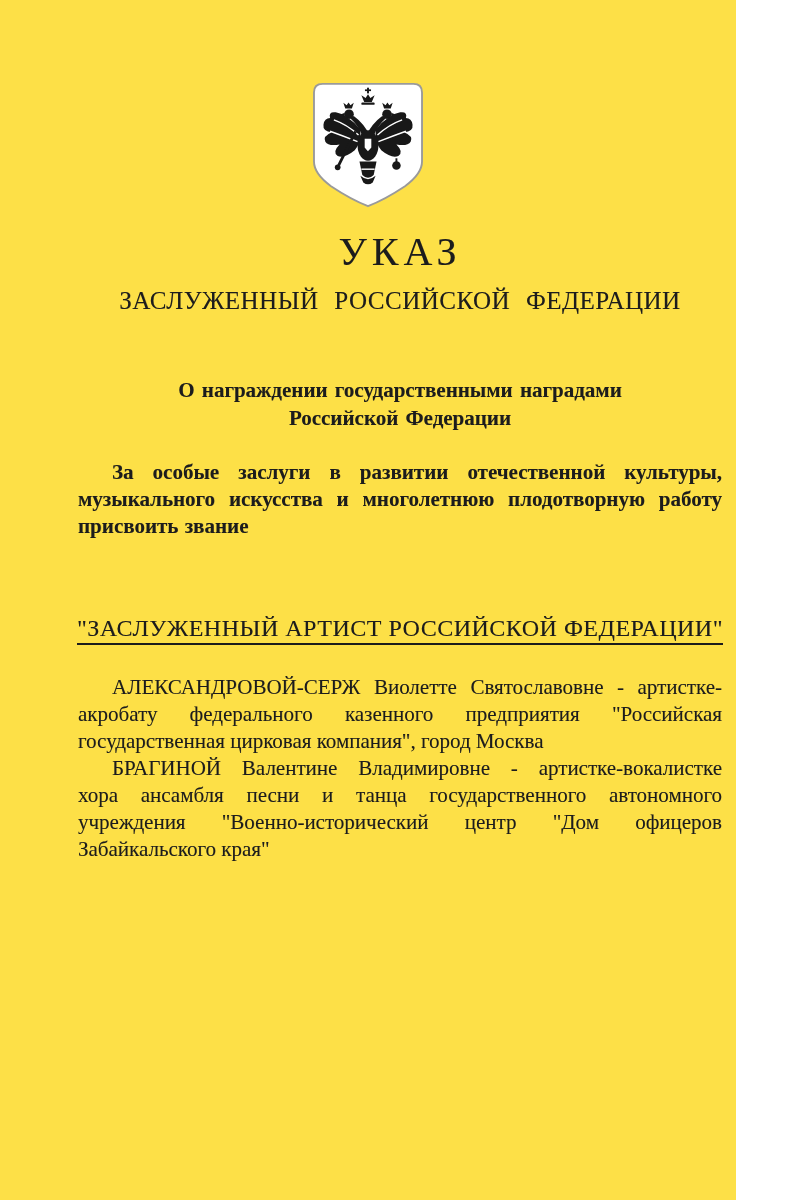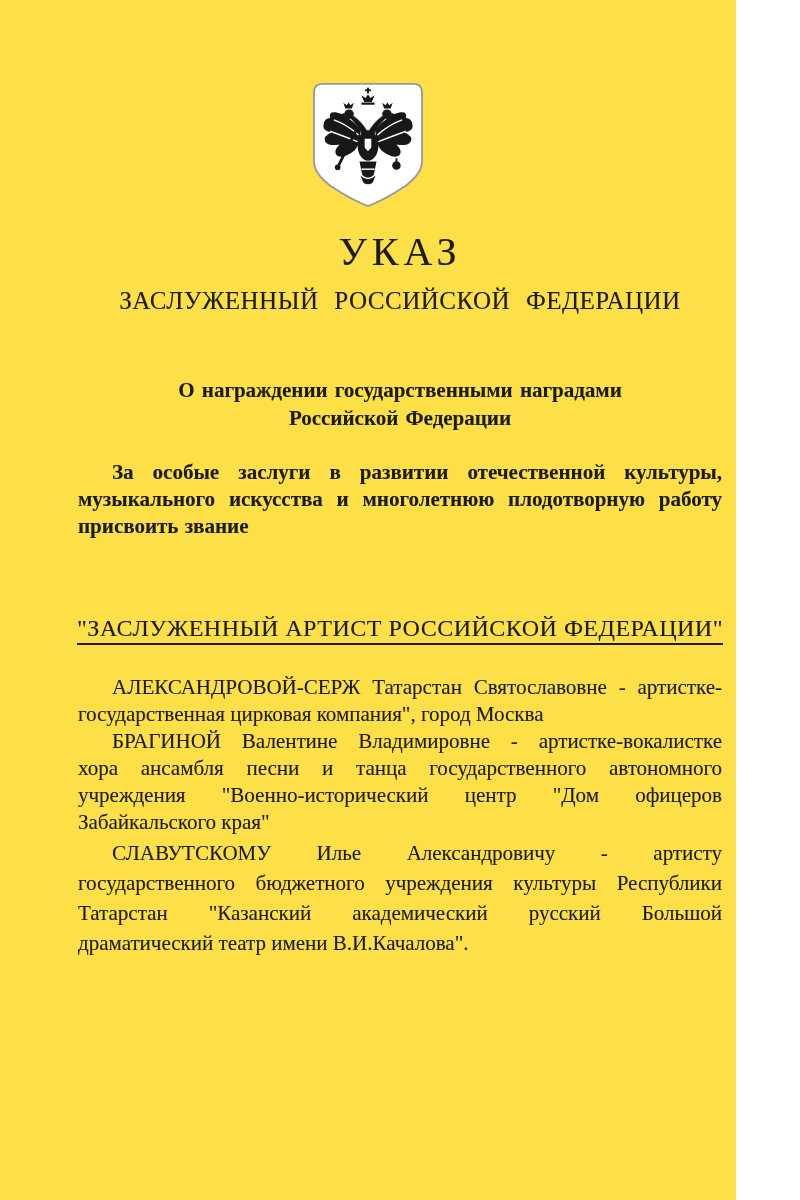"АЛЕКСАНДРОВОЙ-СЕРЖ Татарстан" div.line { text: Татарстан -> Виолетте }
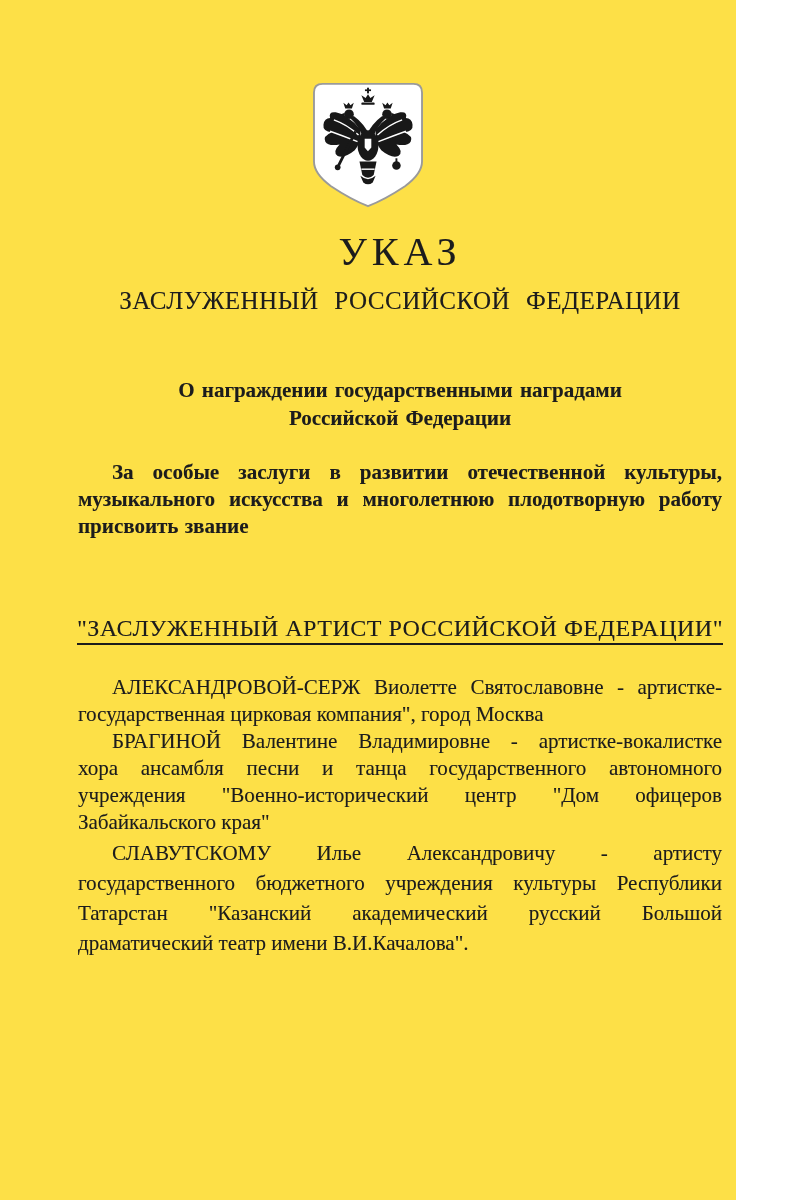"акробату федерального казенного" div.line { html: none -> <div>акробату федерального казенного предприятия "Российская</div> }
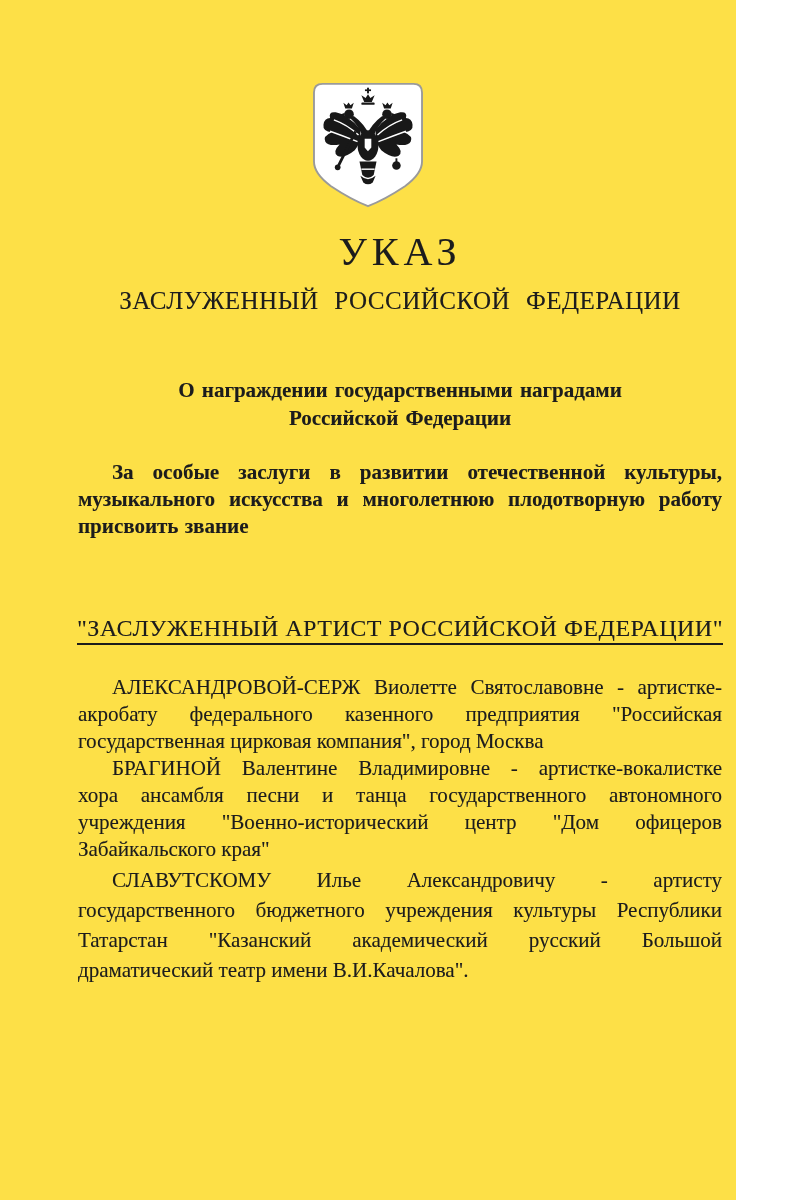"СЛАВУТСКОМУ Илье Александровичу -" div.para { html: <div> <div>СЛАВУТСКОМУ Илье Александровичу - артисту</div> <div>государственного бюджетного учреждения культуры Республики</div> <div>Татарстан "Казанский академический русский Большой</div> <div>драматический театр имени В.И.Качалова".</div> </div> -> none }
